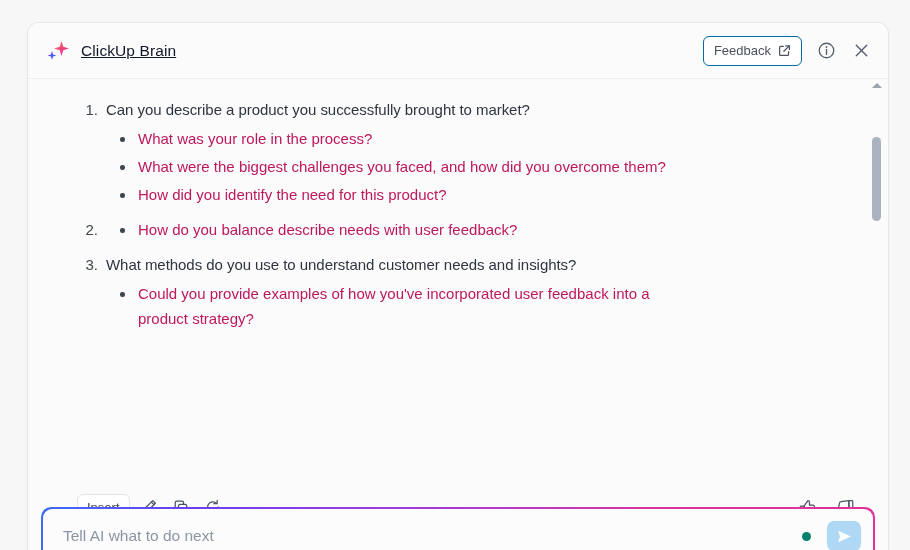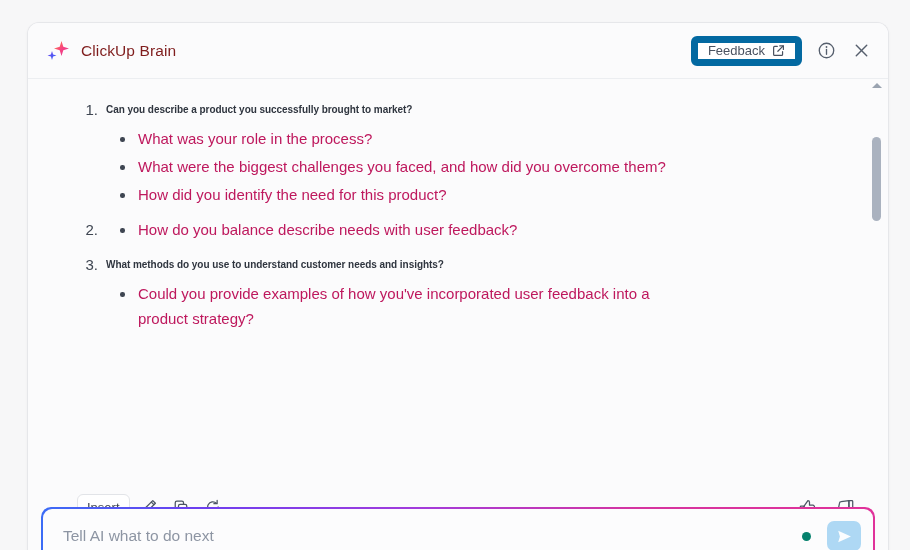"ClickUp Brain" .brand-title { color: #7f1d1d -> #0f172a; text-decoration: none -> underline }
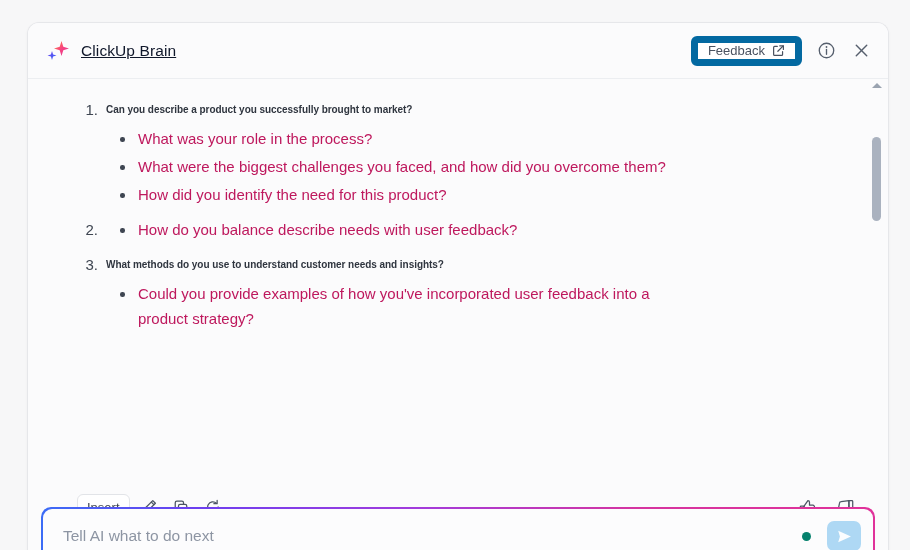"Feedback" .feedback-btn { border: 7px solid #0369a1 -> 1px solid #0369a1 }
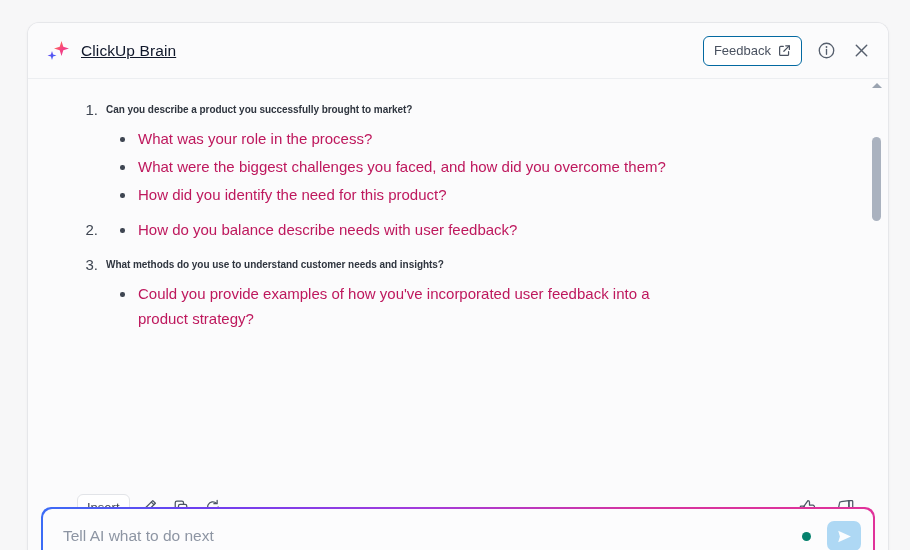"Can you describe a product" .q-head { font-size: 10px -> 15px; font-weight: bold -> normal }
